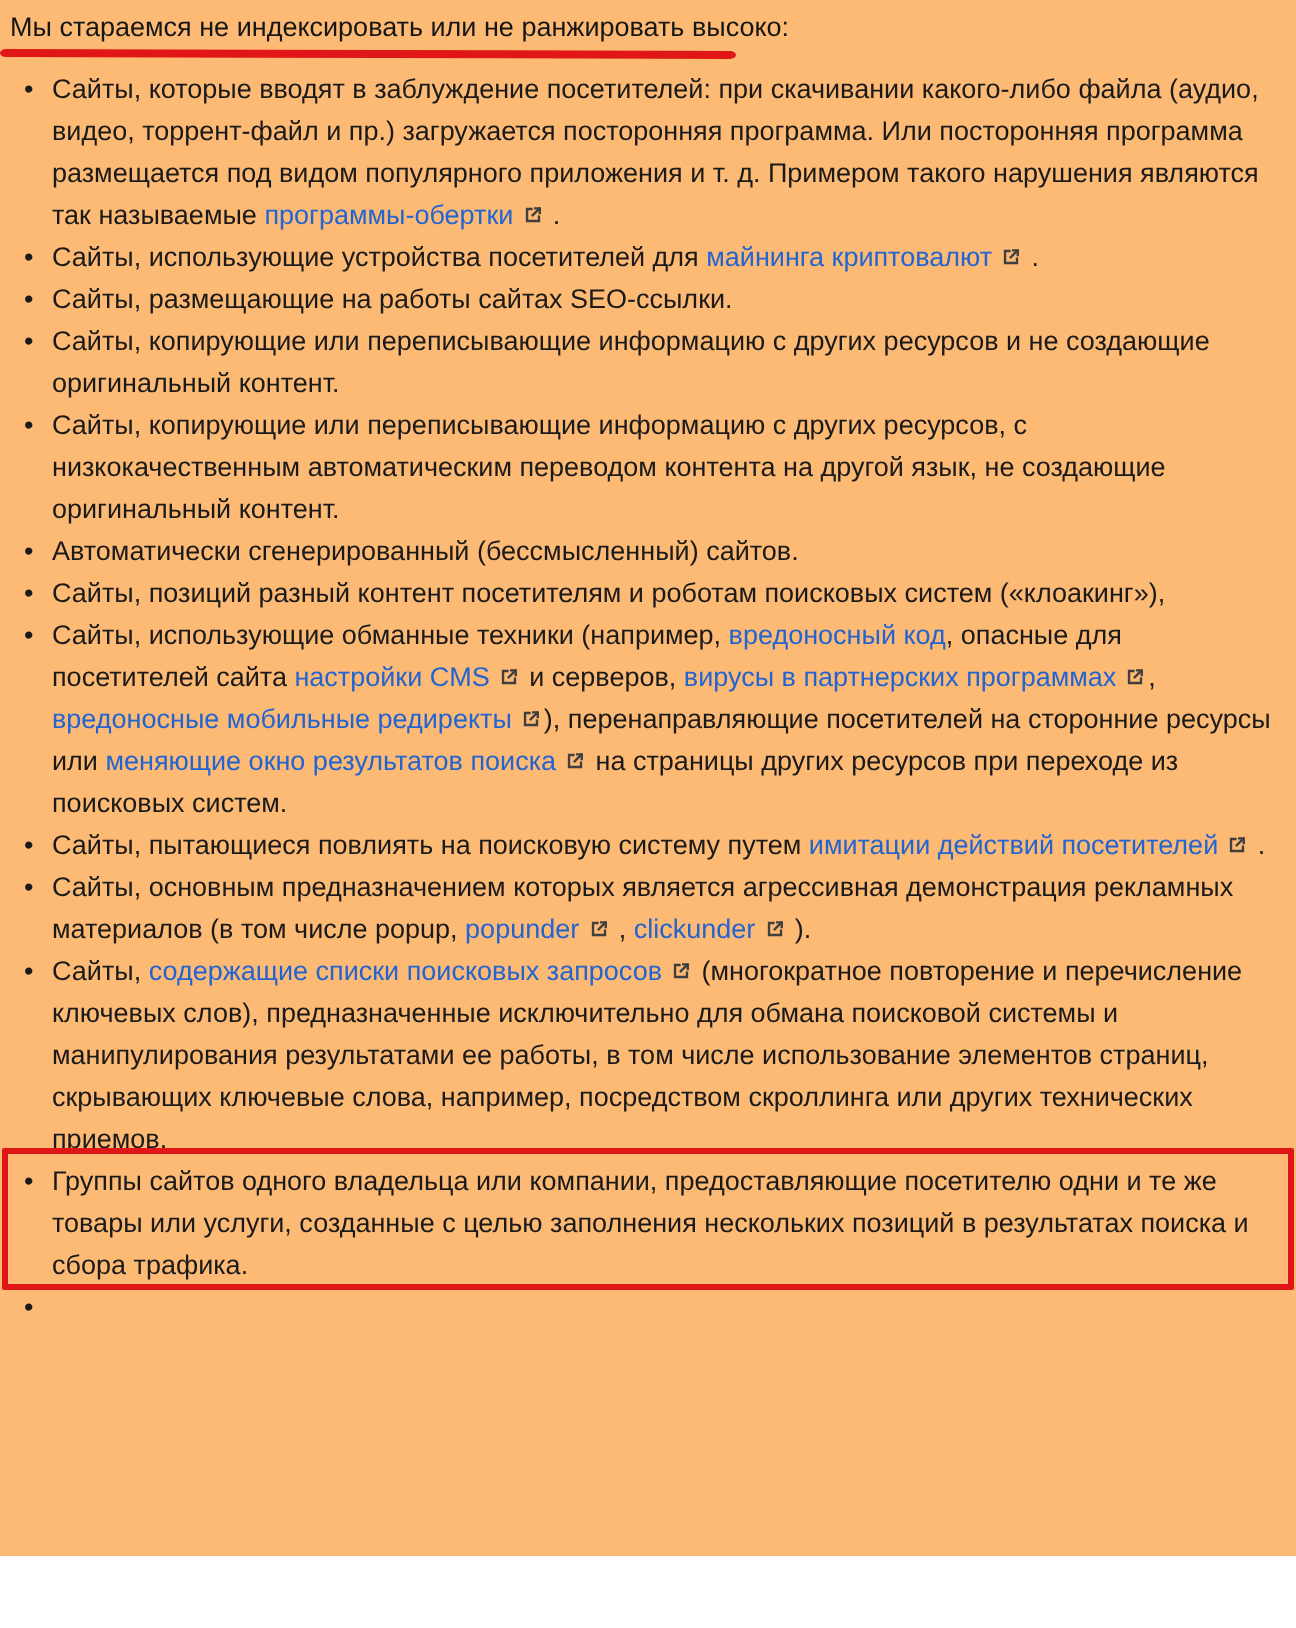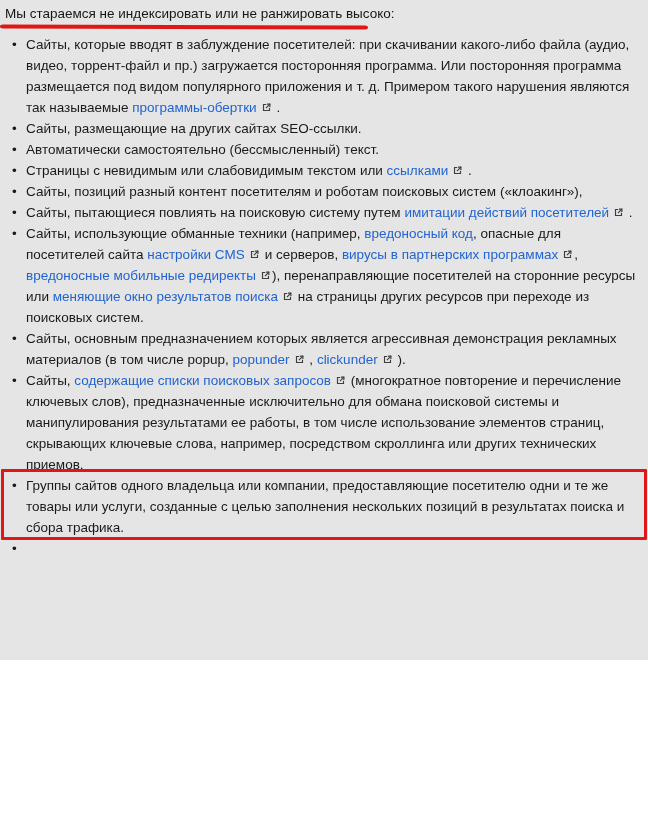"Мы стараемся не индексировать или" .doc { background: #e5e5e5 -> #fdba74; height: 660px -> 778px }
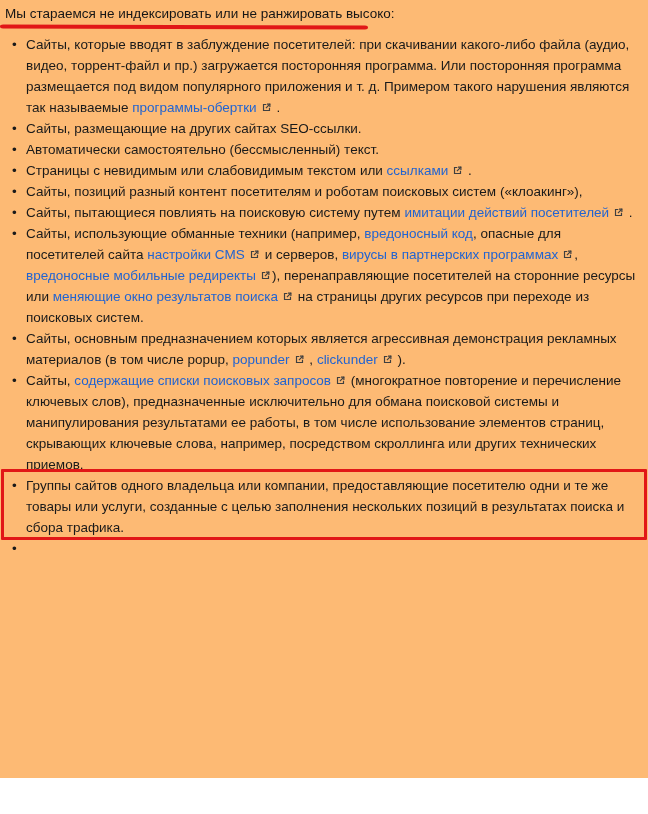"Сайты, использующие устройства" li { html: none -> <li><span>Сайты, использующие устройства посетителей для <a>майнинга криптовалют<span><svg> <path></path> <path></path> <path></path> </svg></span></a> .</span></li> }
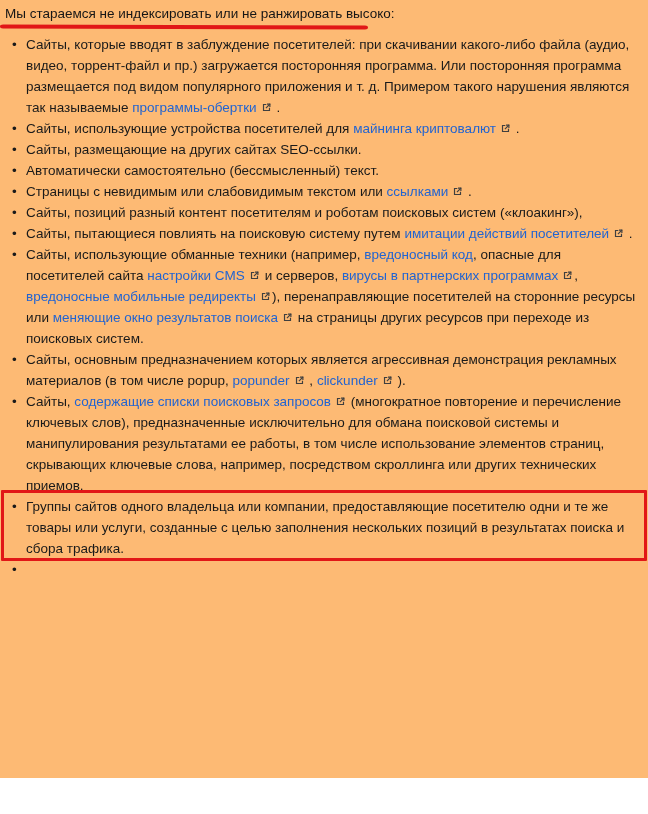"Сайты, размещающие на других сайтах" span { text: других -> работы }
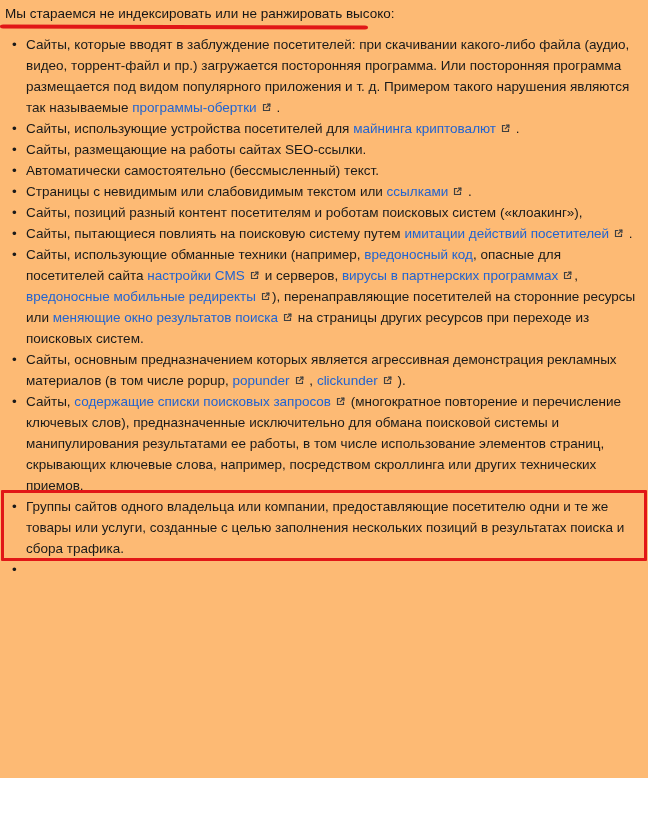"Сайты, копирующие или переписывающие информацию с других ресурсов и" li { html: none -> <li><span>Сайты, копирующие или переписывающие информацию с других ресурсов и не создающие оригинальный контент.</span></li> }
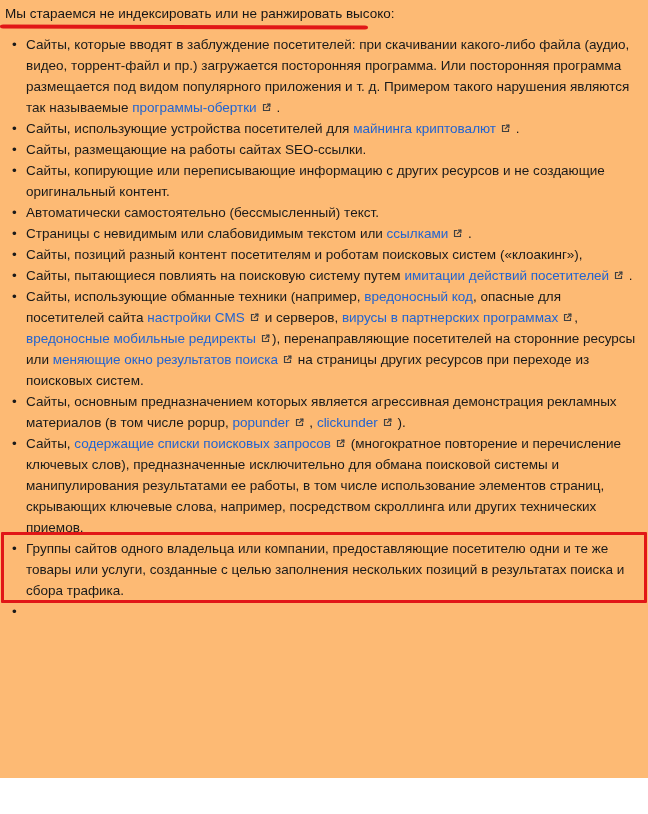"Сайты, копирующие или переписывающие информацию с других ресурсов, с" li { html: none -> <li><span>Сайты, копирующие или переписывающие информацию с других ресурсов, с низкокачественным автоматическим переводом контента на другой язык, не создающие оригинальный контент.</span></li> }
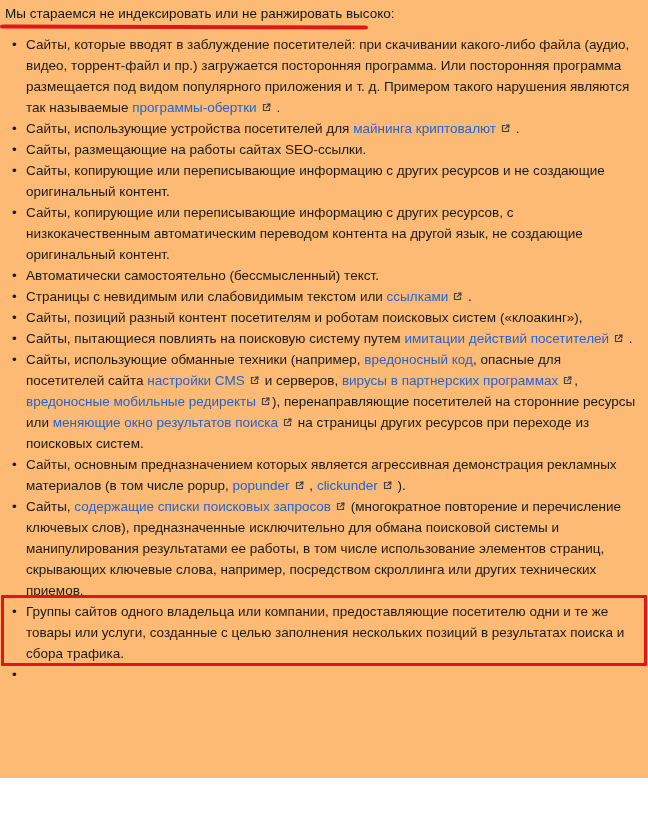"Автоматически самостоятельно" span { text: самостоятельно (бессмысленный) текст -> сгенерированный (бессмысленный) сайтов }
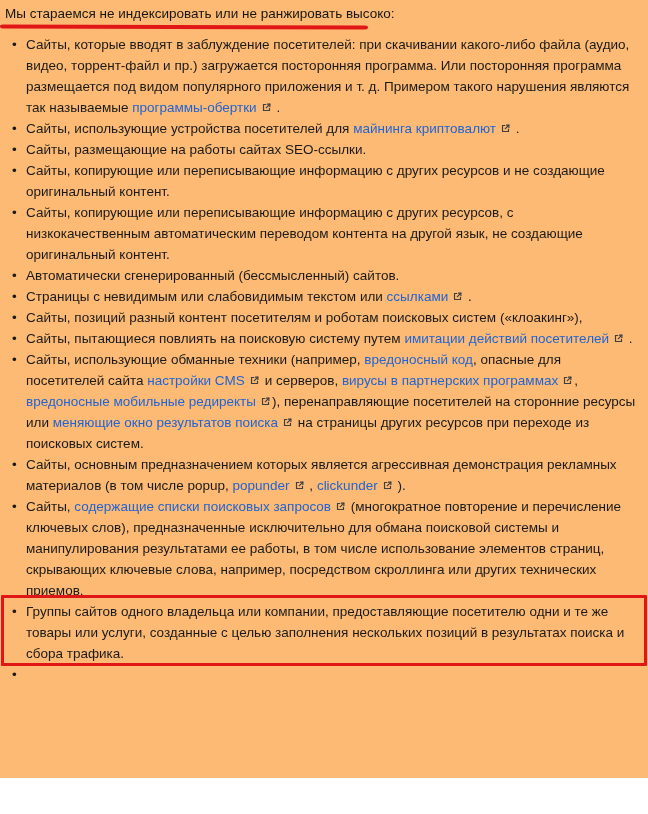"Страницы с невидимым или слабовидимым" li { html: <li><span>Страницы с невидимым или слабовидимым текстом или <a>ссылками<span><svg> <path></path> <path></path> <path></path> </svg></span></a> .</span></li> -> none }
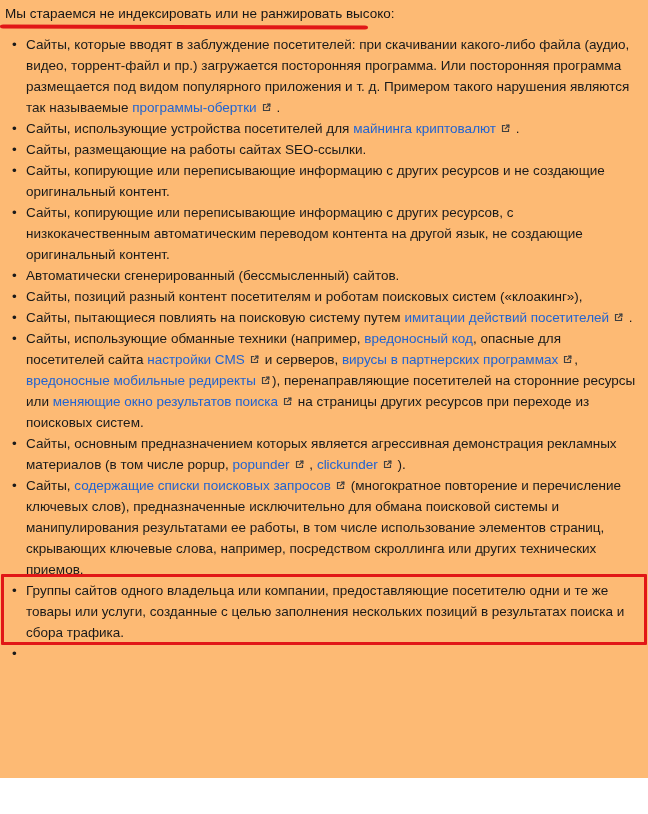"Сайты, пытающиеся повлиять на поисковую" li { order: before "Сайты, использующие обманные техники" -> after "Сайты, использующие обманные техники" }
